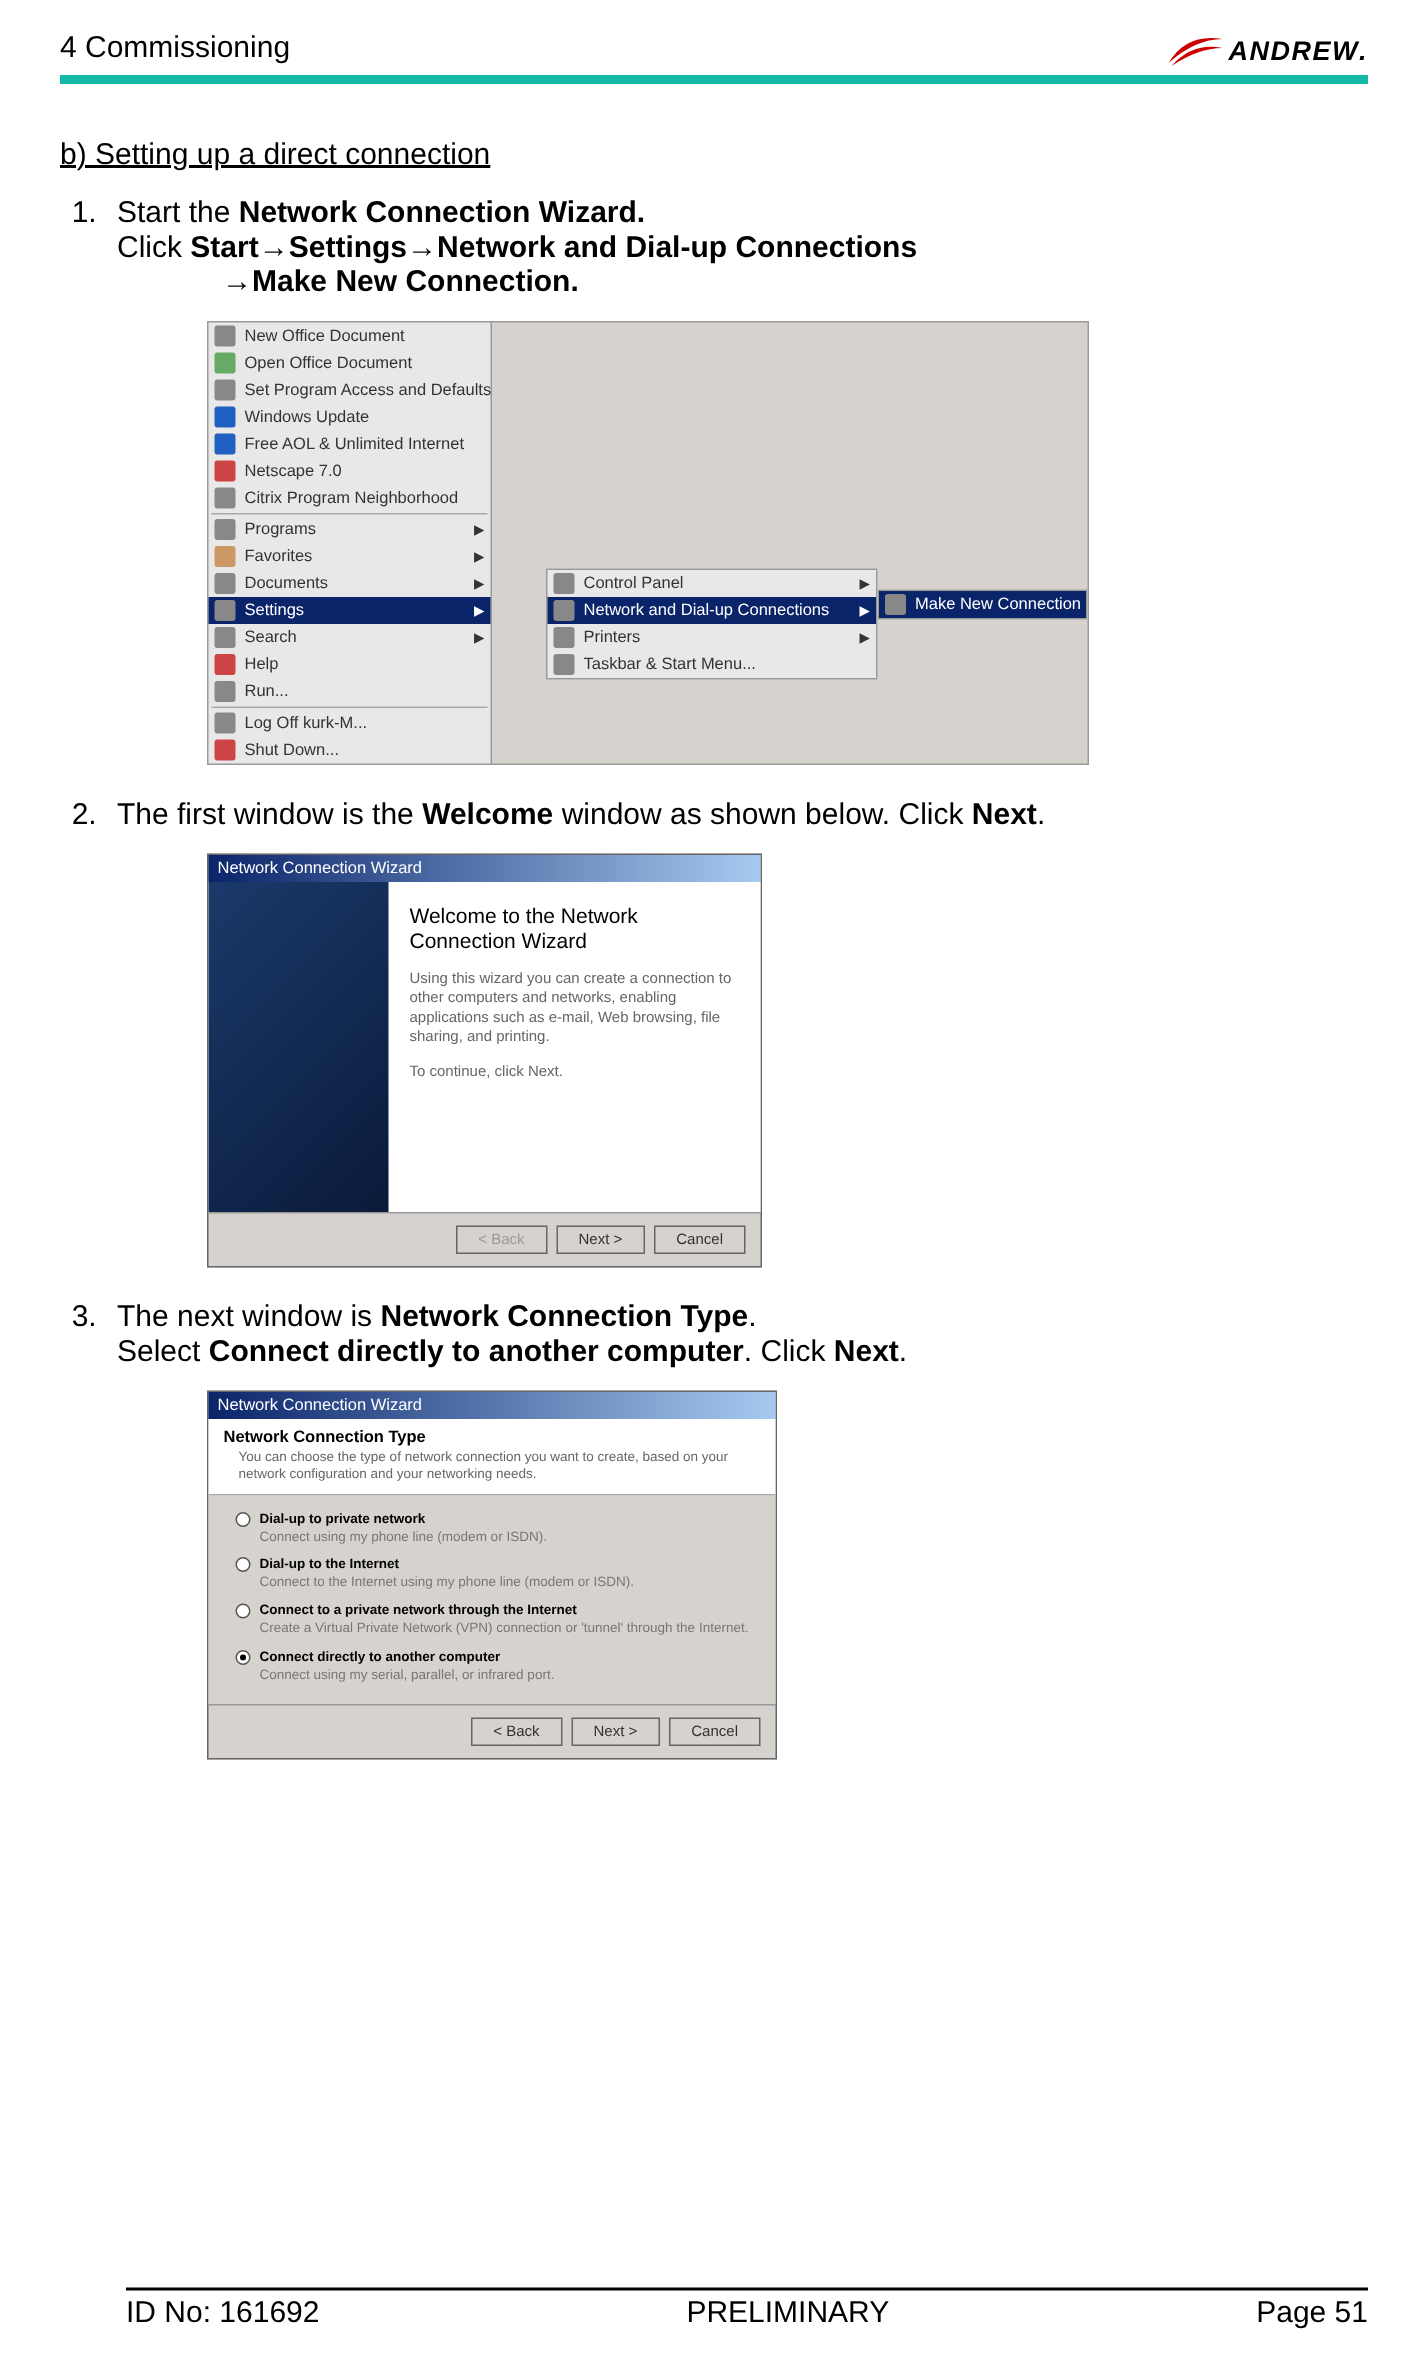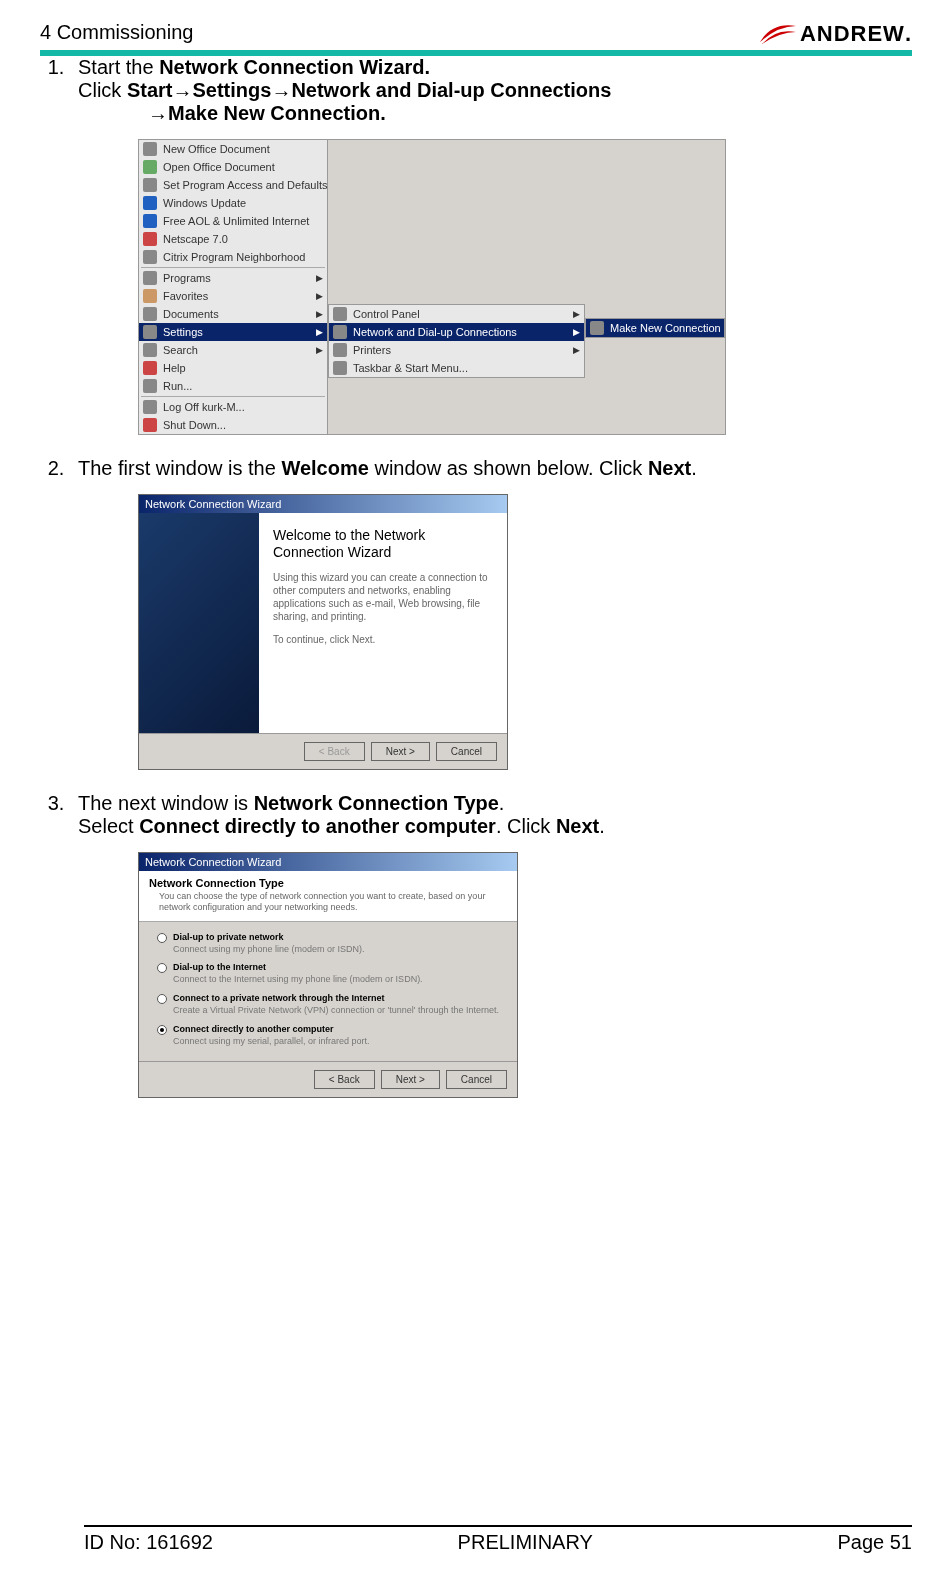"ANDREW" .logo { font-size: 22px -> 18px; font-style: none -> italic }
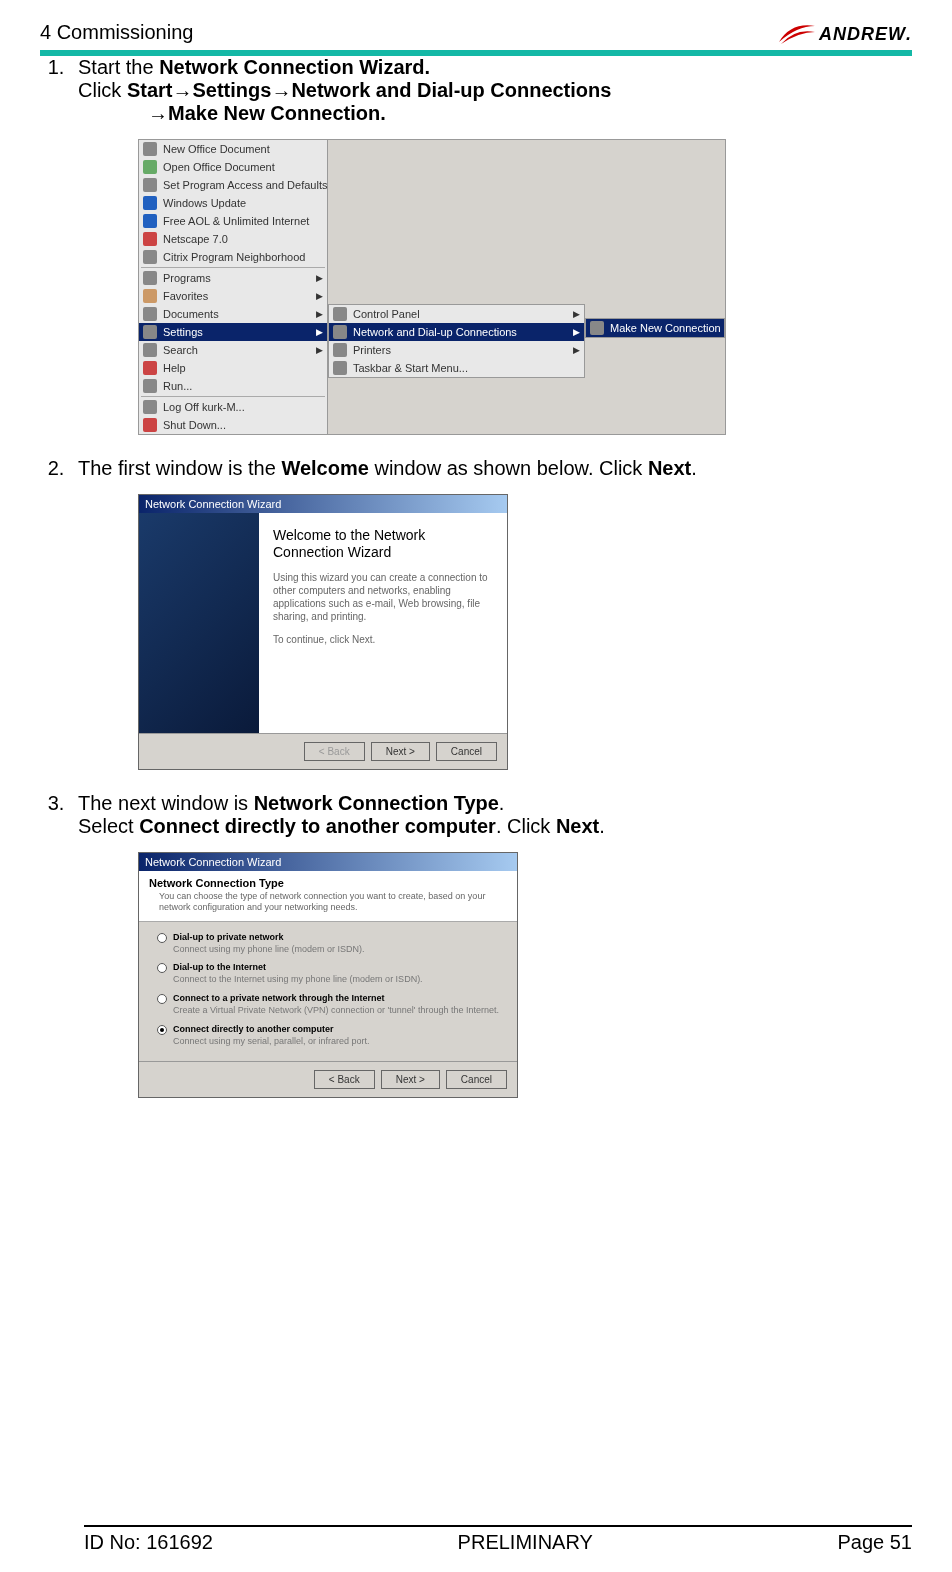"b) Setting up a direct" div.section-title { html: none -> <div>b) Setting up a direct connection</div> }
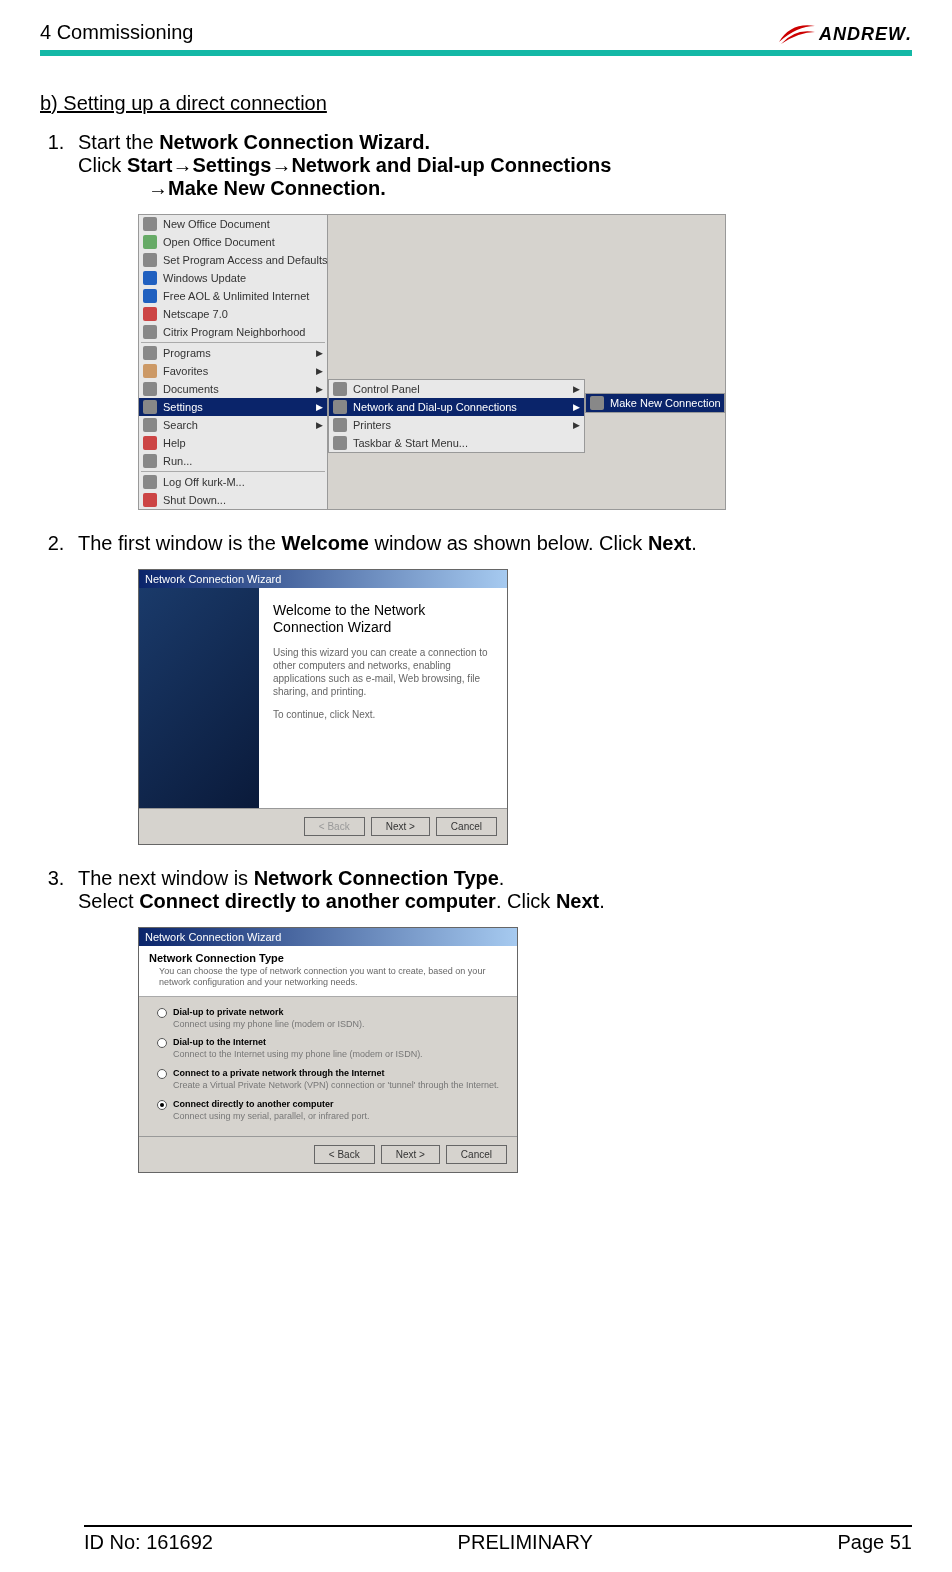"Control Panel" .ss1-row2 { margin-left: none -> 36px }
